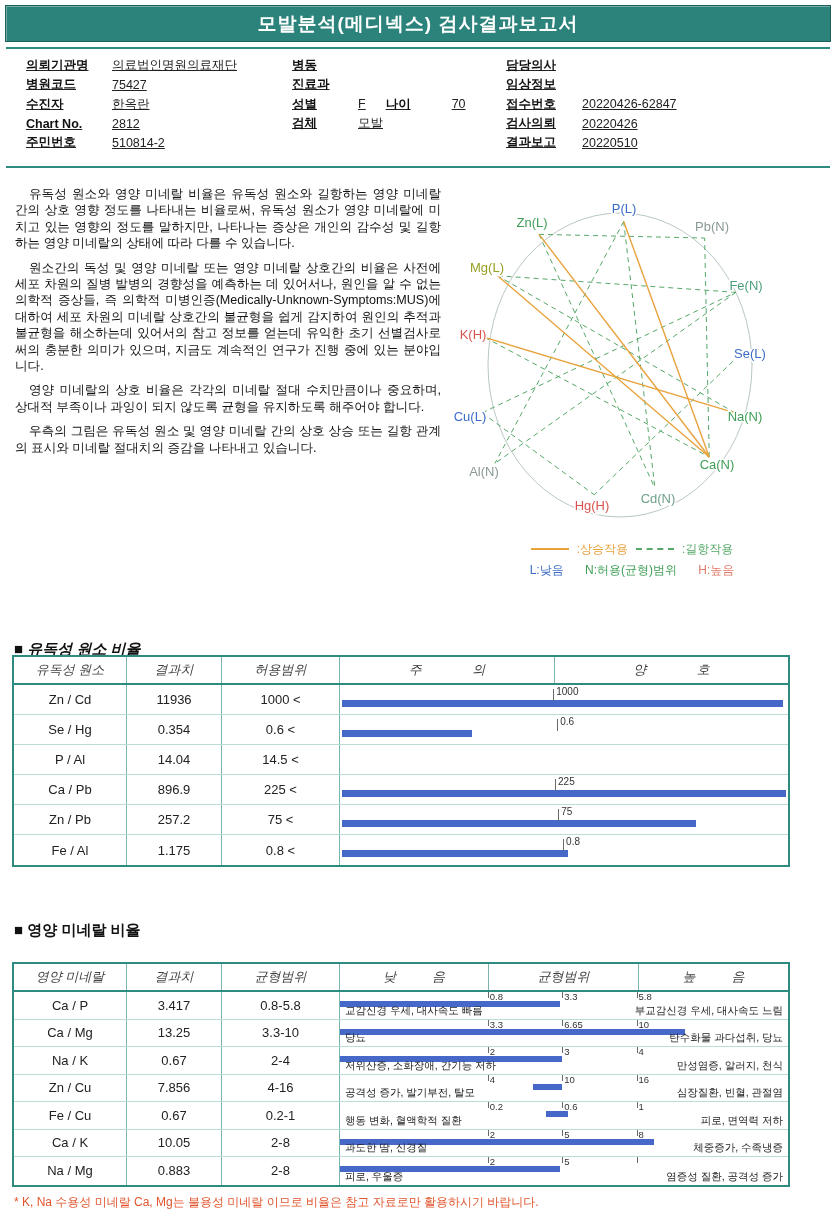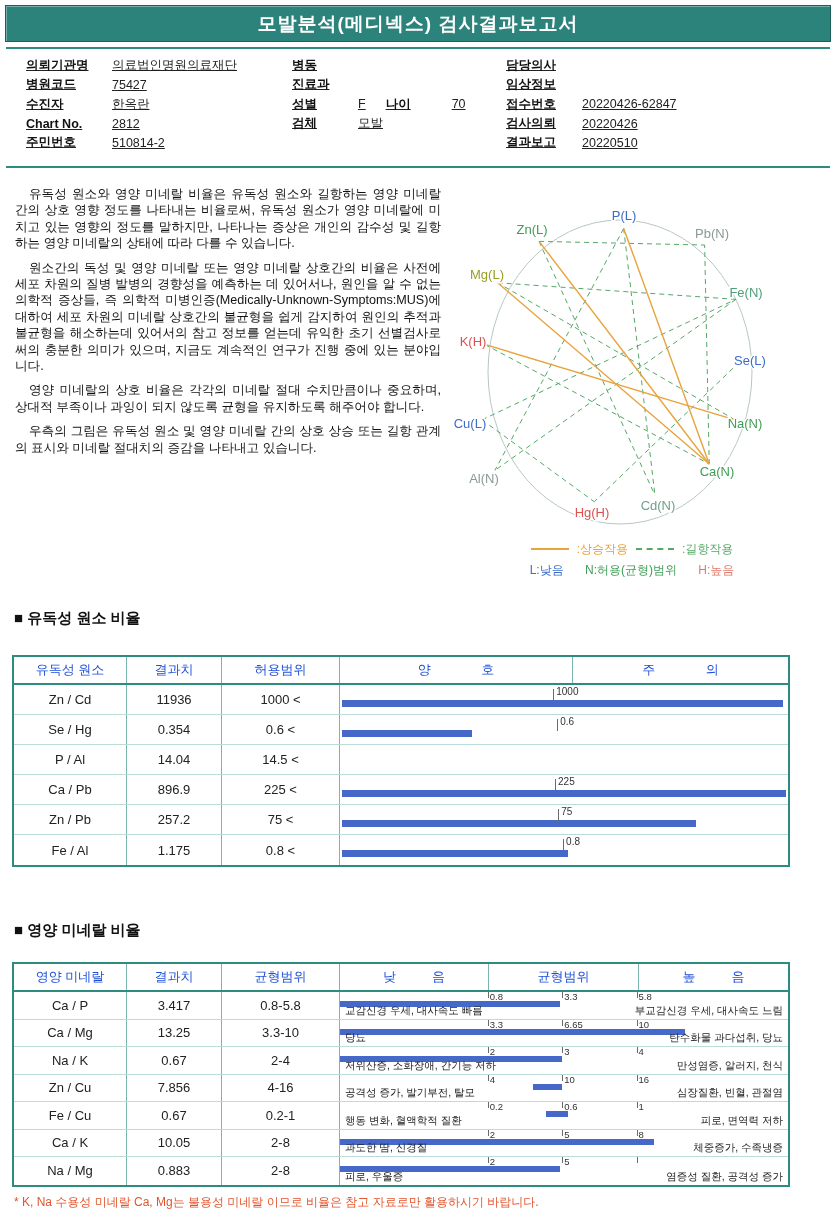"P(L)" .diagram-wrap { top: 200px -> 193px }
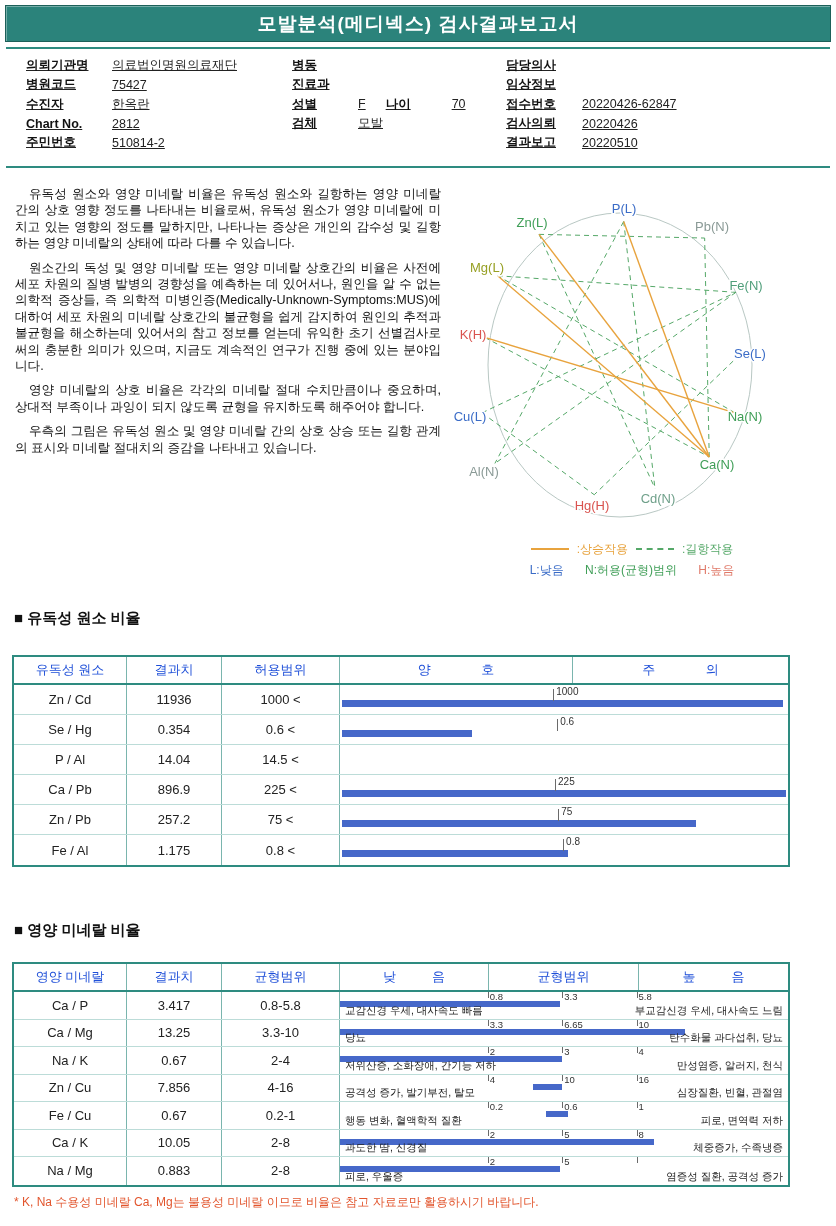"■ 유독성 원소 비율" .sec1 { font-style: none -> italic; top: 609px -> 640px }
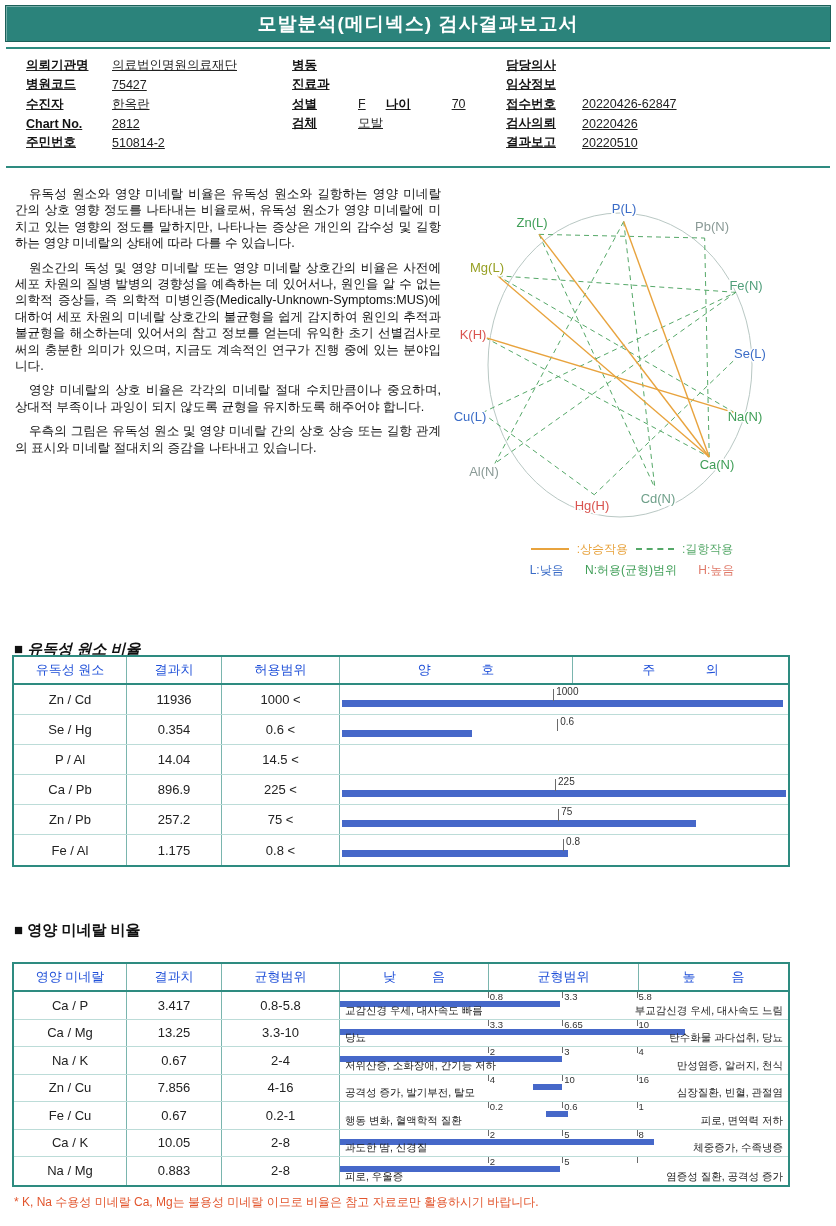"유독성 원소" .t-head .cell { color: #1d4ed8 -> #404040; font-style: none -> italic }
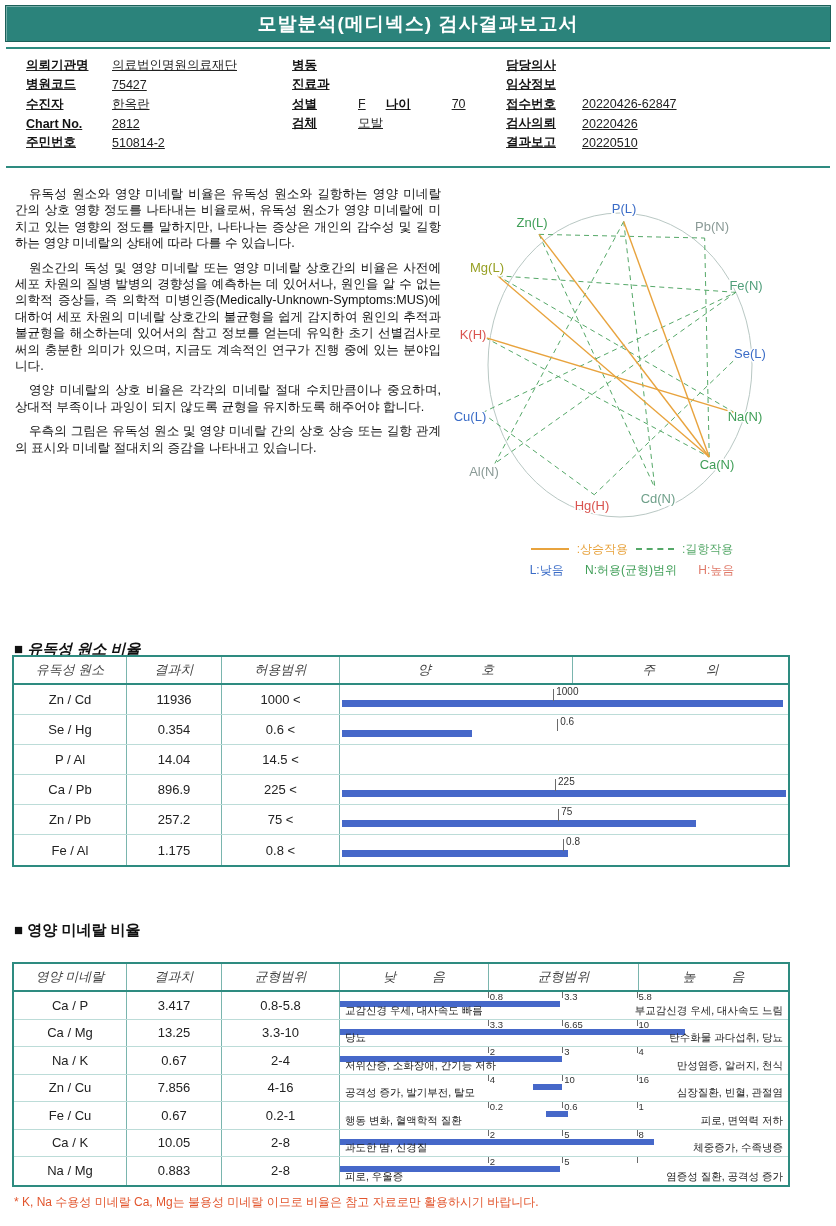"양 호" div.cell { order: before "주 의" -> after "주 의" }
